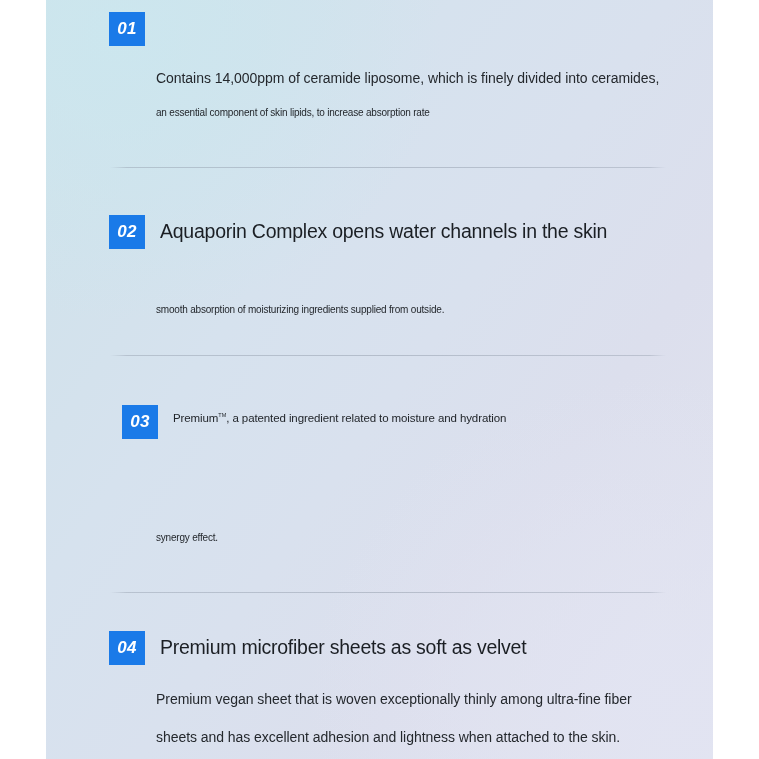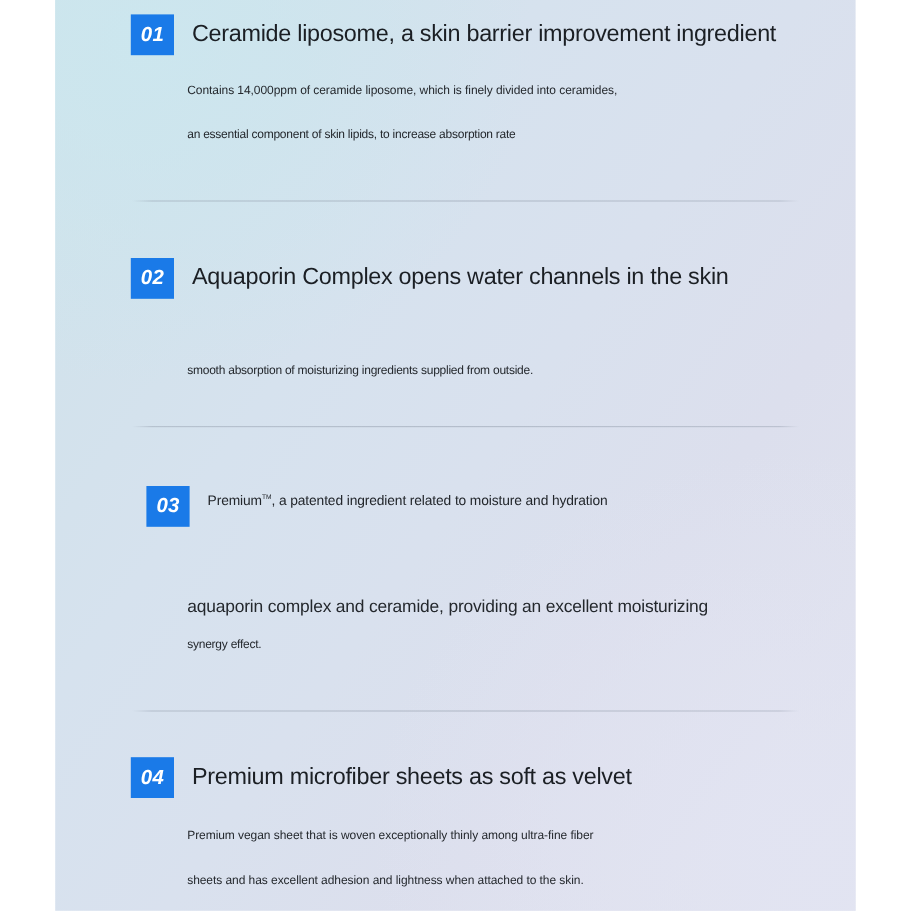"Ceramide liposome, a skin barrier" div.title-lg { html: <div>Ceramide liposome, a skin barrier improvement ingredient</div> -> none }
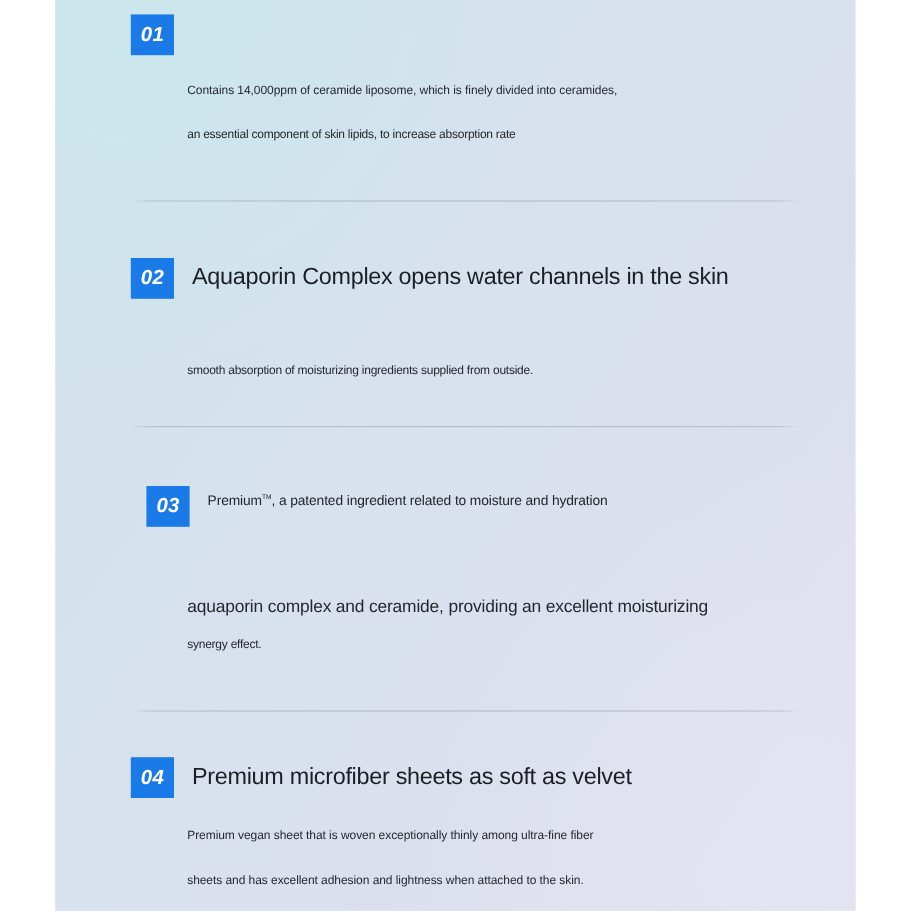"Contains 14,000ppm of ceramide liposome," .body-sm { font-size: 10px -> 14px }
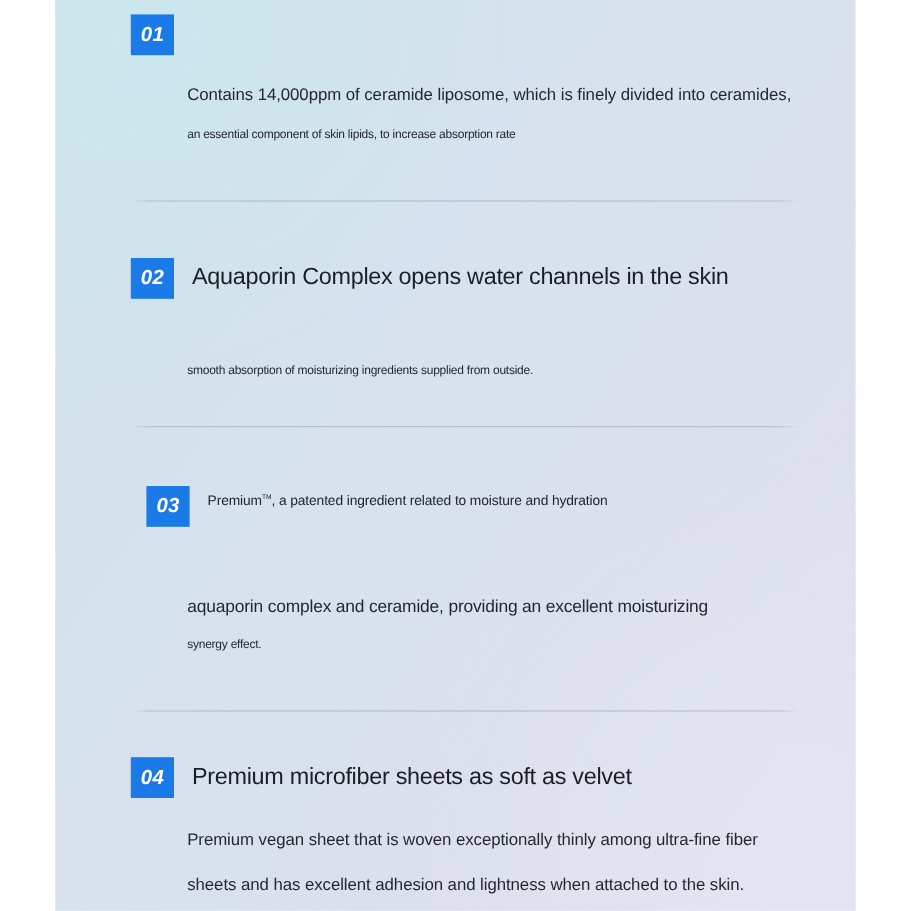"aquaporin complex and ceramide," div.body-line { html: <div>aquaporin complex and ceramide, providing an excellent moisturizing</div> -> none }
